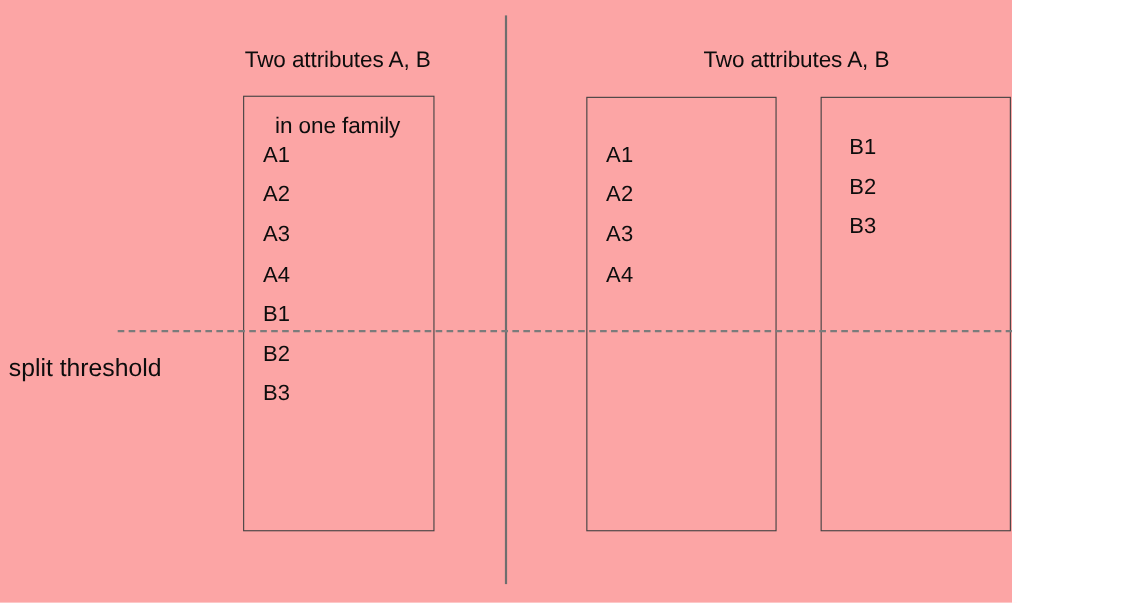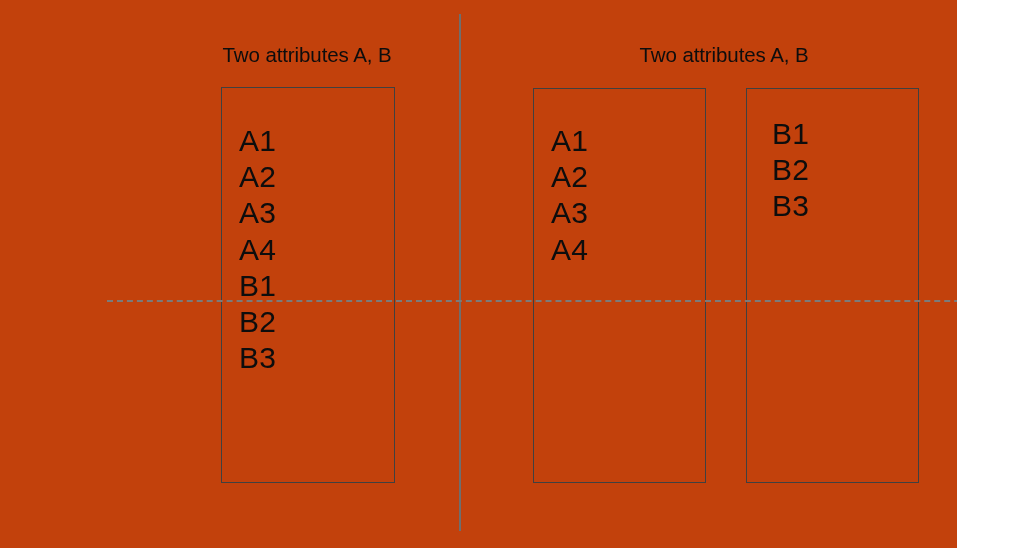"Two attributes A, B" #canvas { background: #c2410c -> #fca5a5; padding-left: 37px -> none }
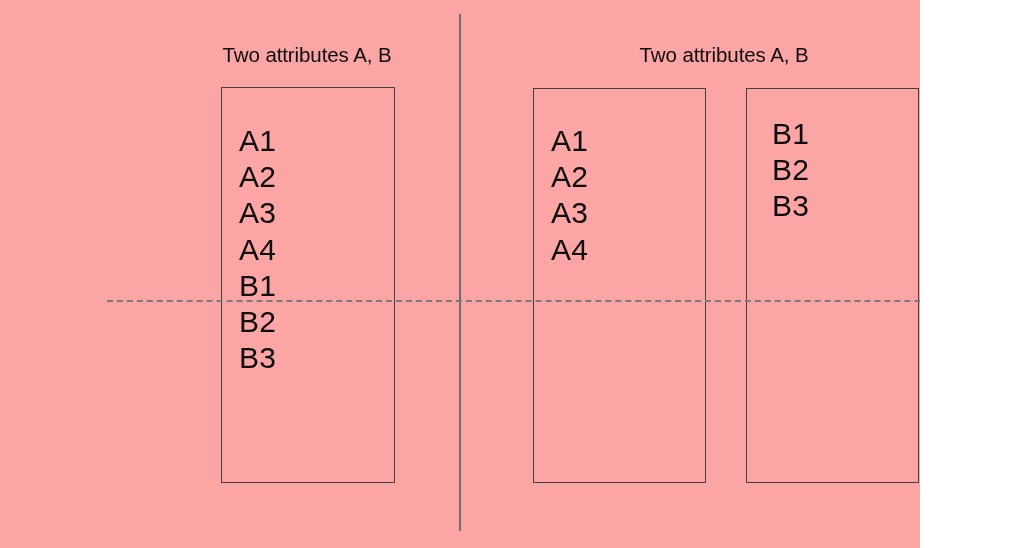"in one family" span.title-line { html: none -> <span>in one family</span> }
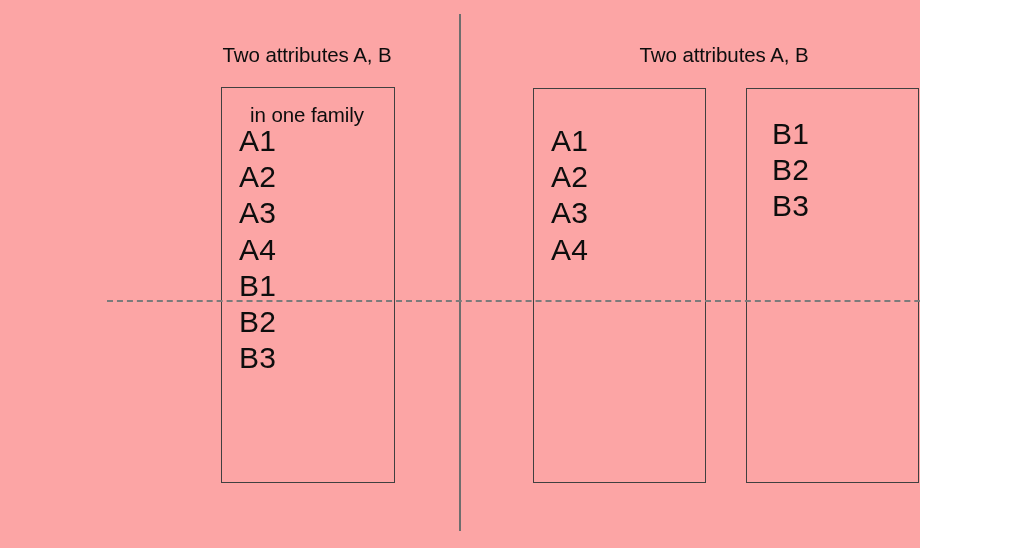"A1" .attr-list { font-size: 30px -> 20px }
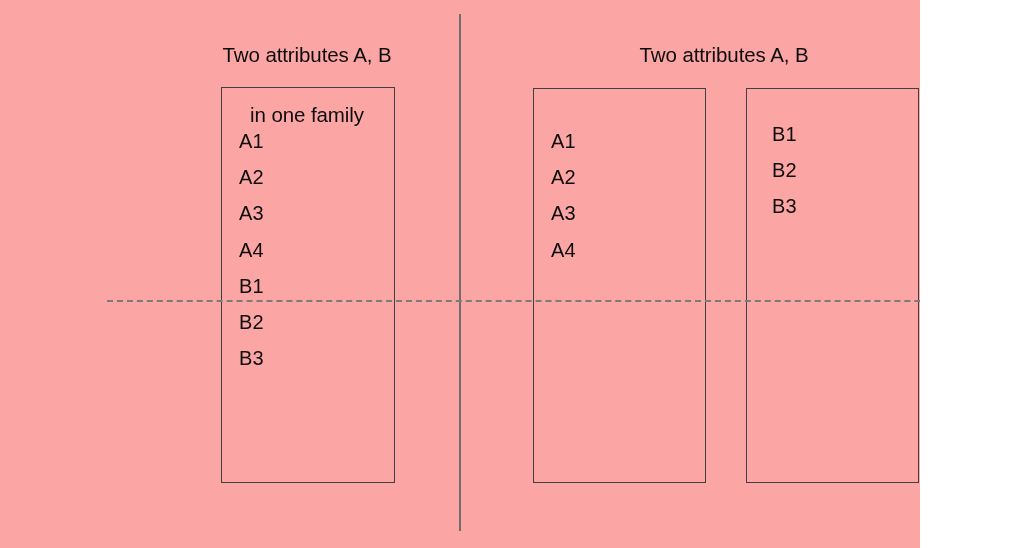"split threshold" div.threshold-label { html: none -> <div>split threshold</div> }
